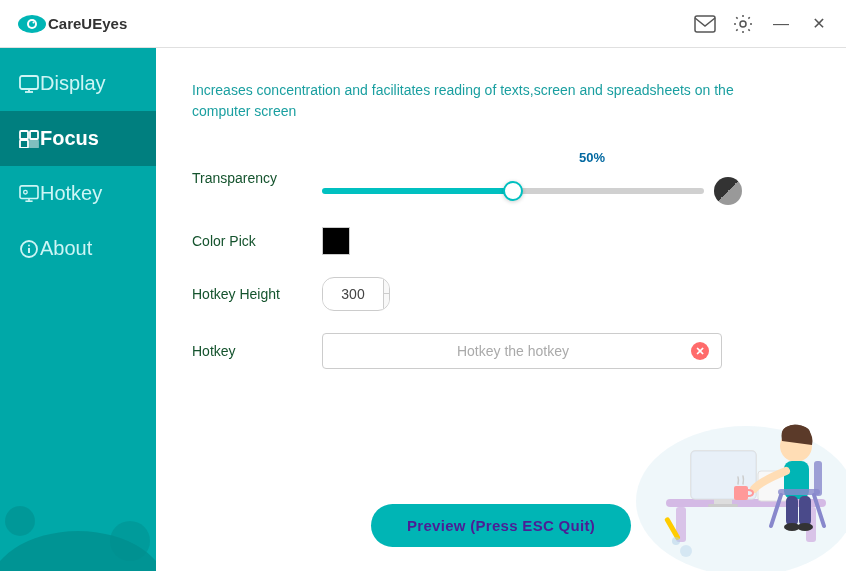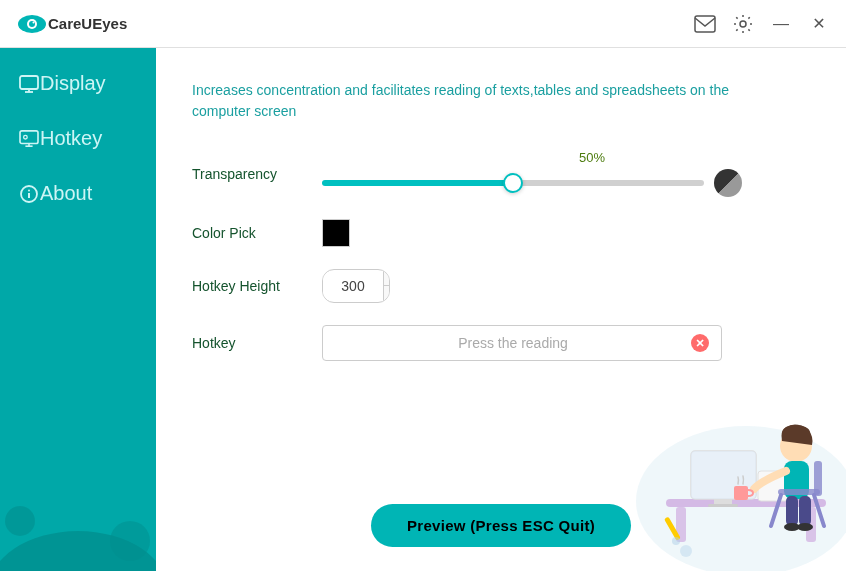"Increases concentration and facilitates" p.description-text { text: texts,tables -> texts,screen }
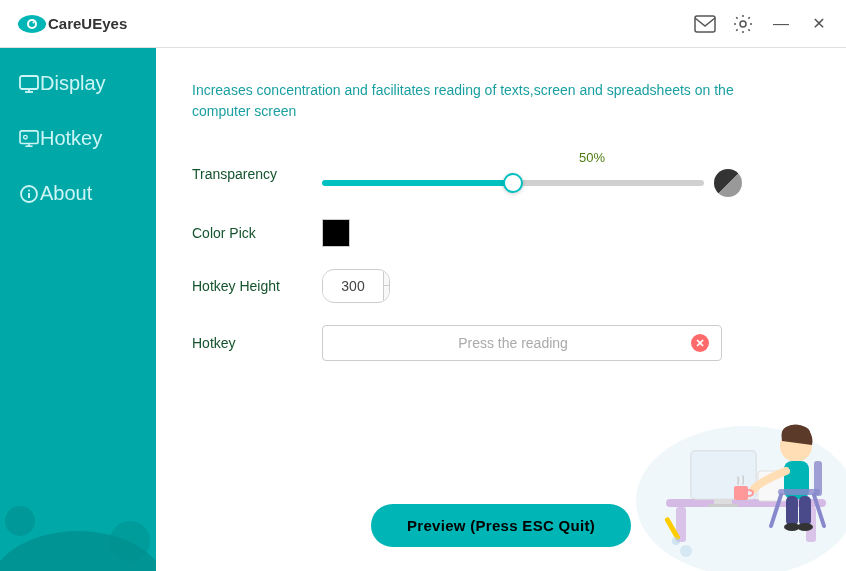"Focus" div.sidebar-item { html: none -> <div> <span> <svg> <rect></rect> <rect></rect> <rect></rect> <rect></rect> </svg> </span> <span>Focus</span> </div> }
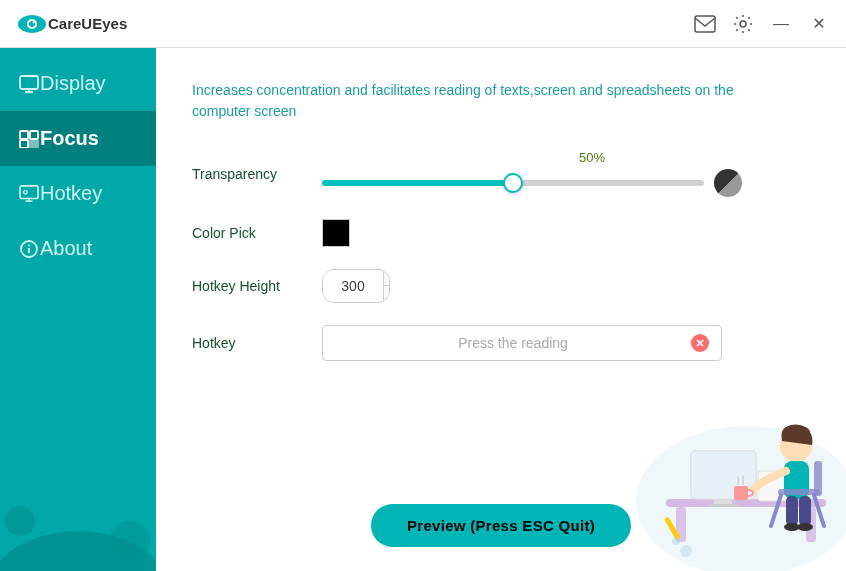"50%" .slider-value { color: #4d7c0f -> #0369a1; font-weight: none -> bold; margin-bottom: 4px -> 12px }
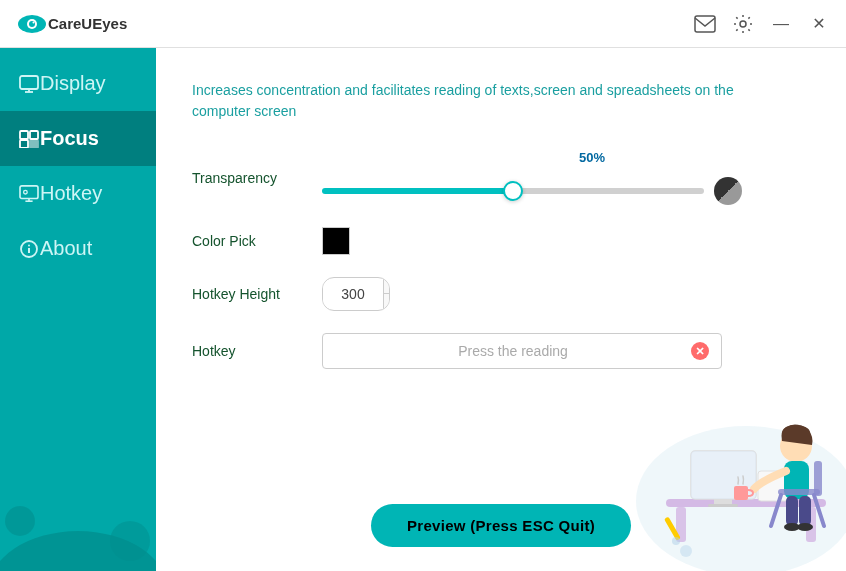"Press the reading" span.hotkey-placeholder { text: Press the reading -> Hotkey the hotkey }
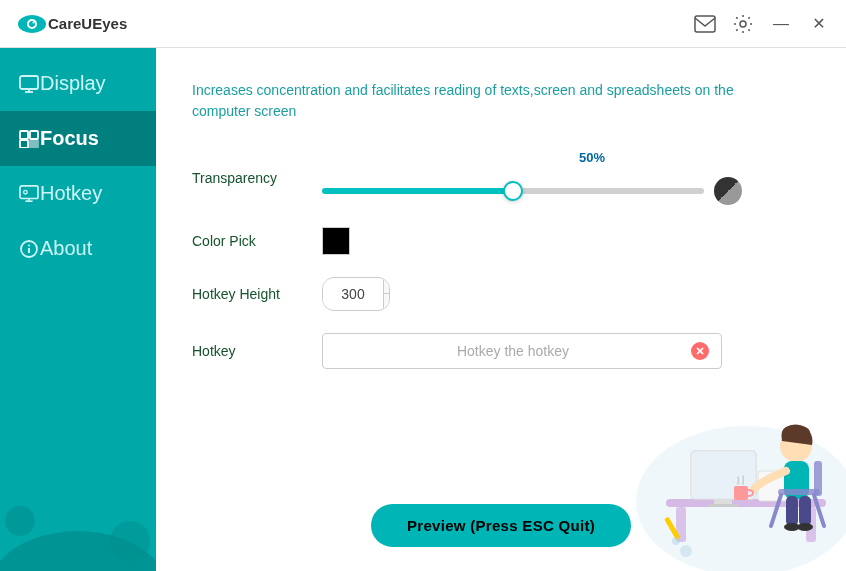"Preview (Press ESC Quit)" .preview-btn { color: #000000 -> #4c1d95 }
